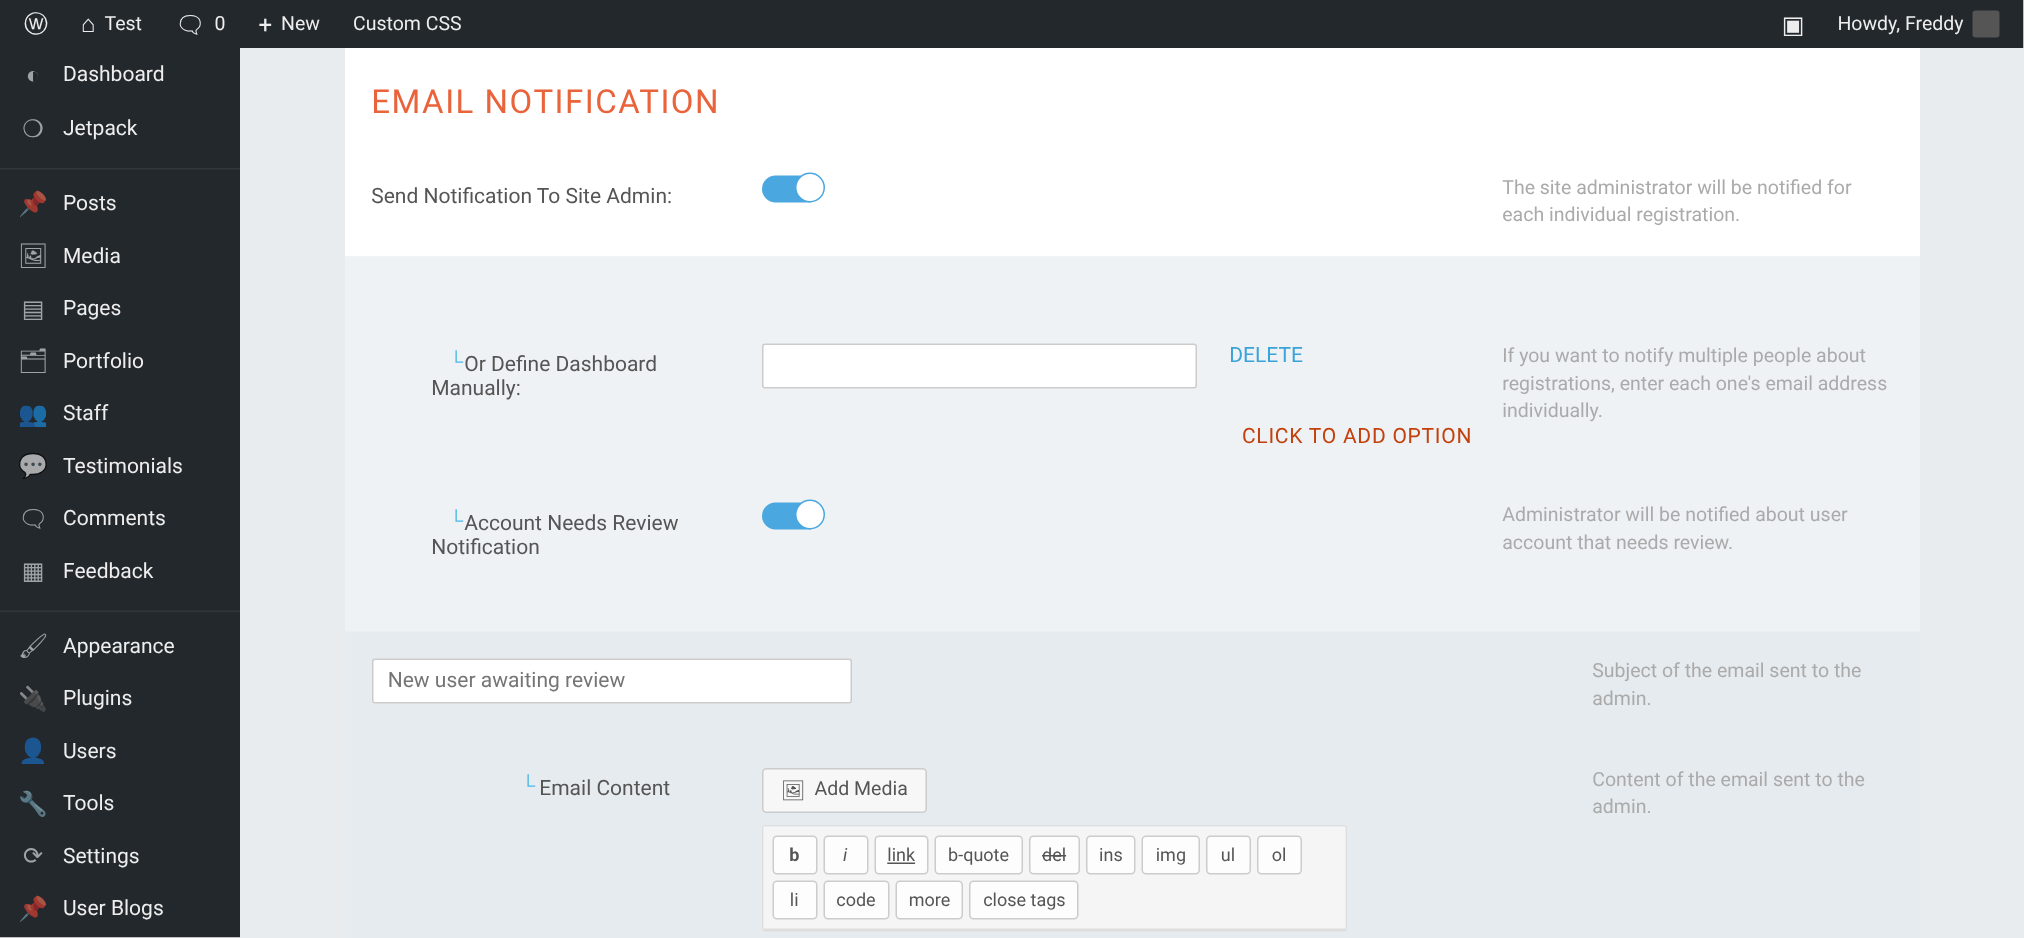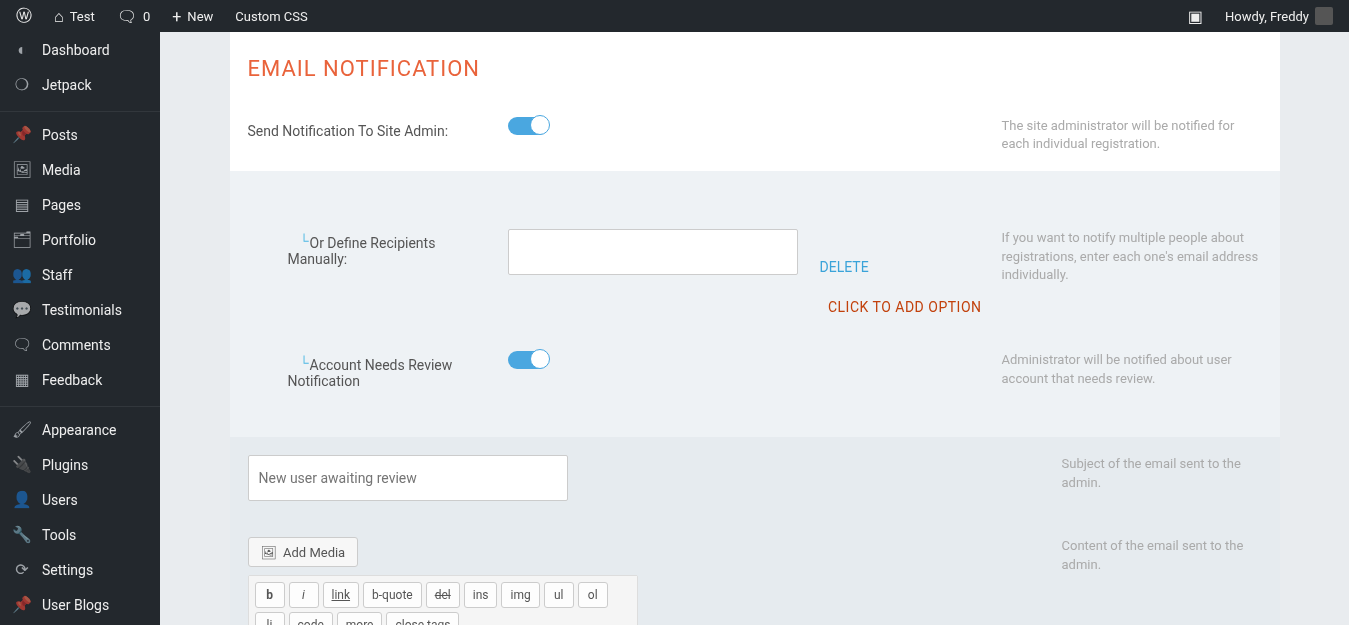"Or Define Recipients Manually:" span { text: Recipients -> Dashboard }
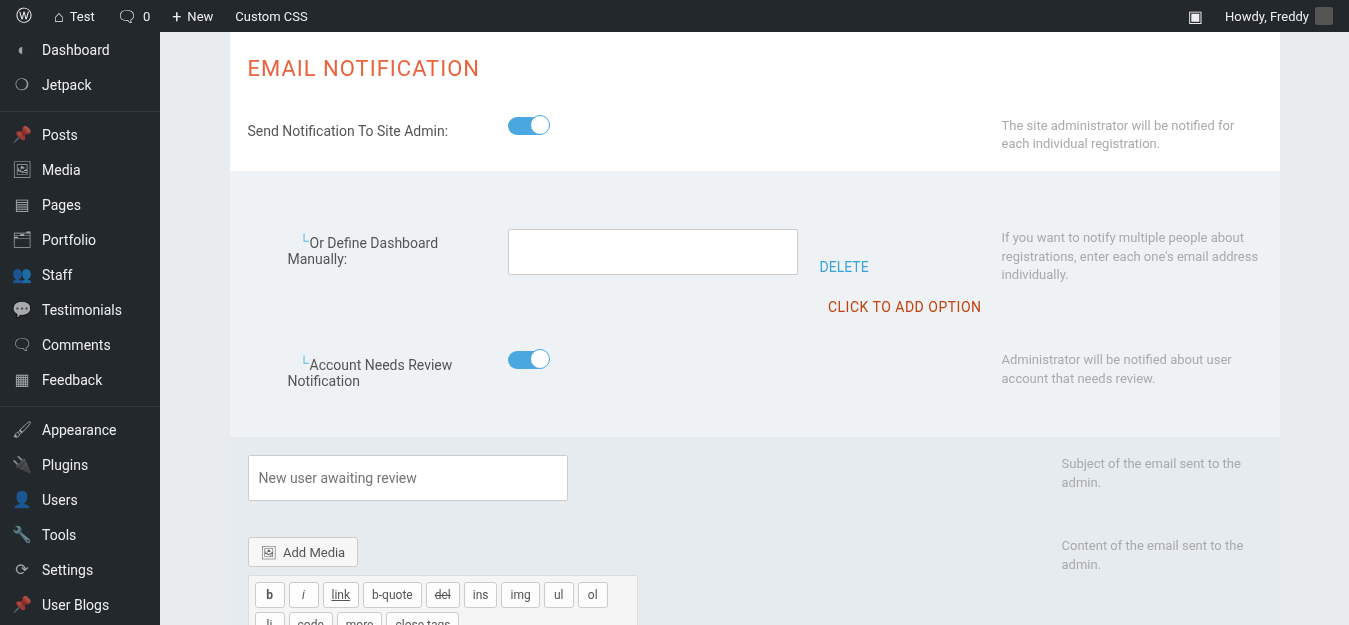"DELETE" .ctrl-area { align-items: flex-end -> flex-start }
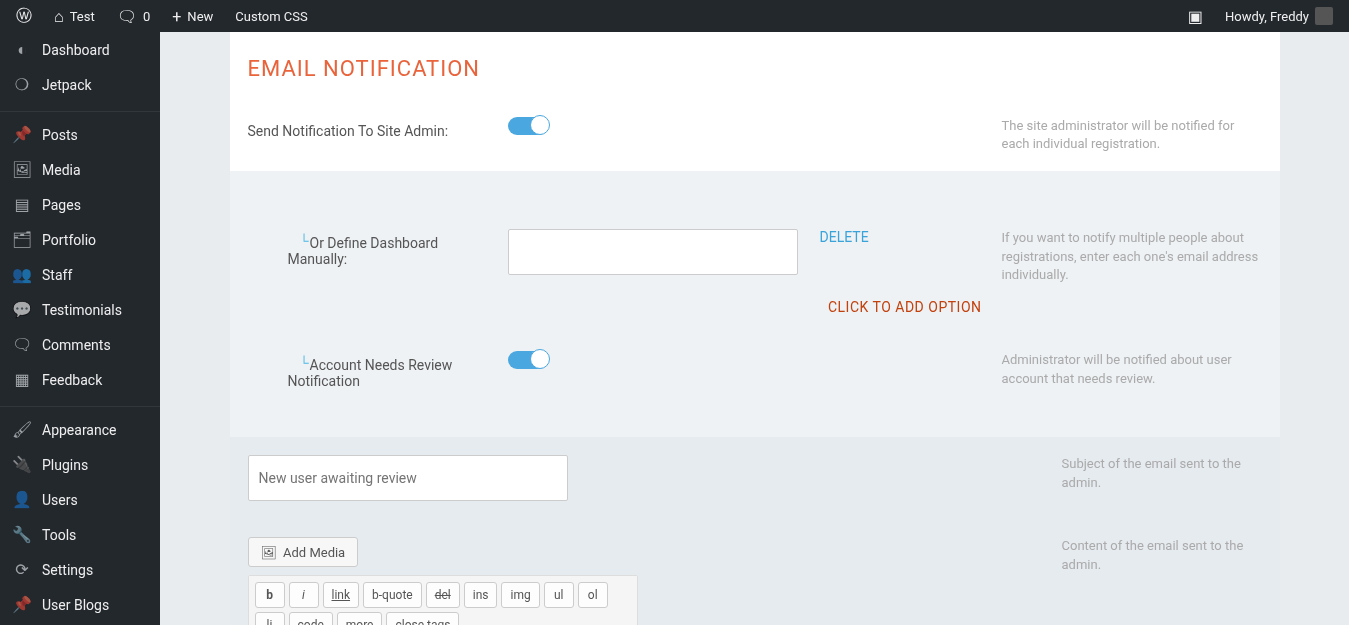"New user awaiting review" .text-input { height: 46px -> 30px }
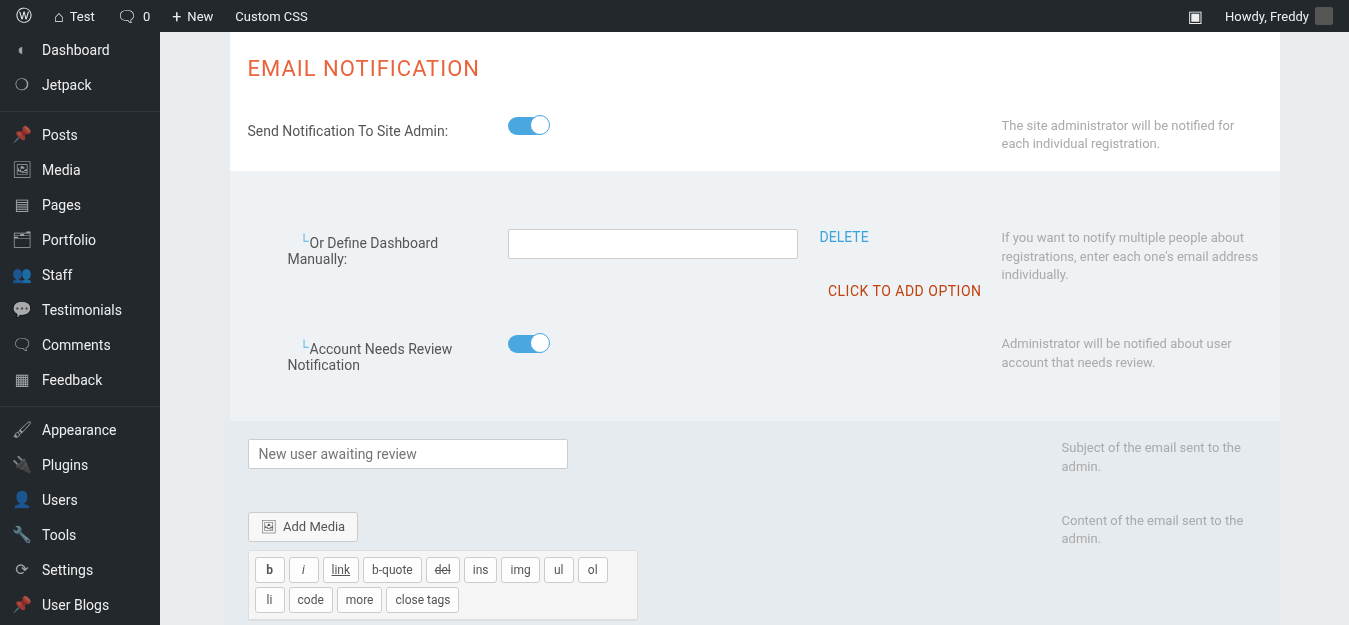"Email Content" div.label-col { html: none -> <div><span>Email Content</span></div> }
